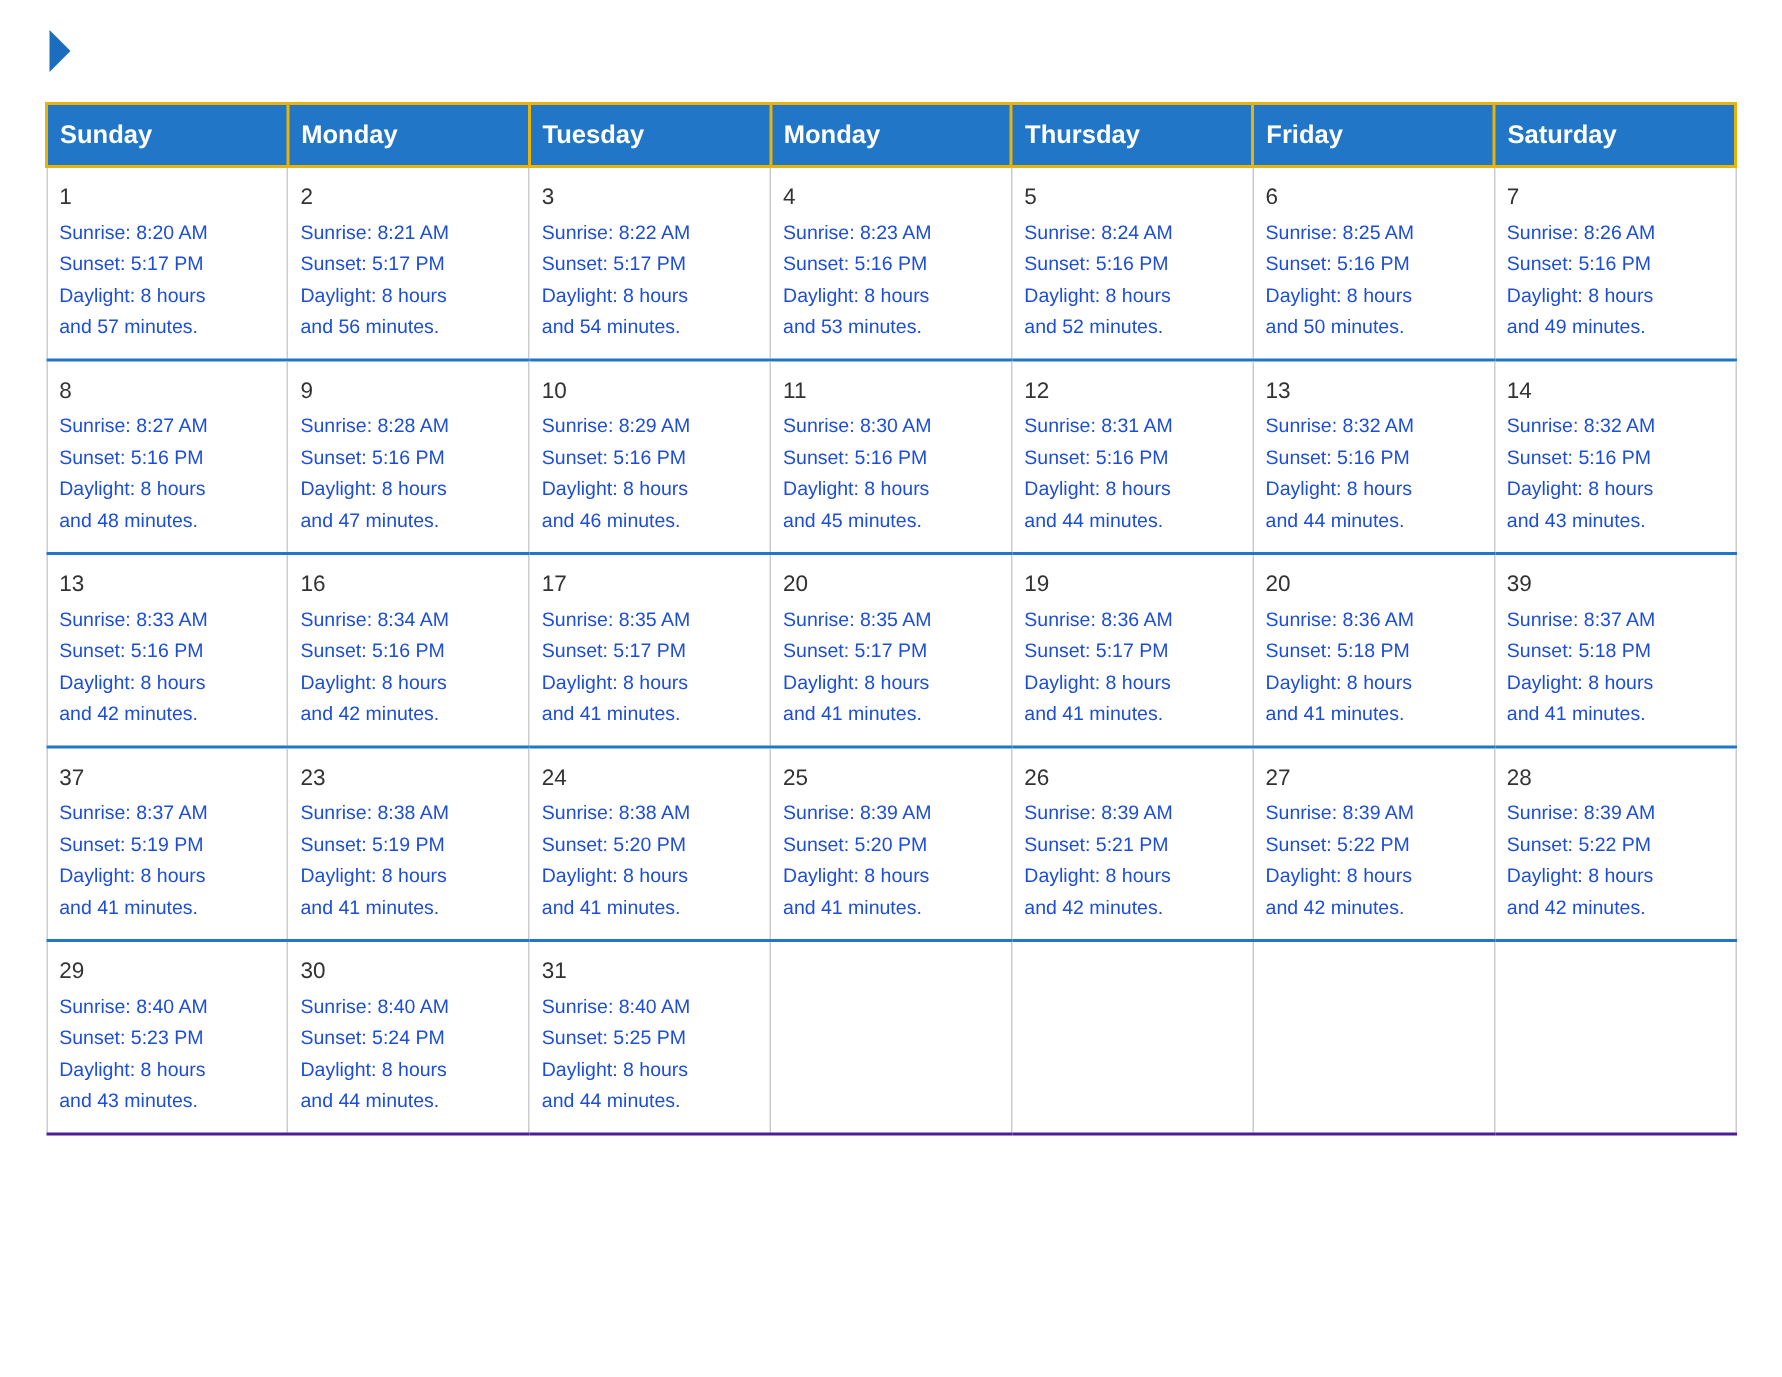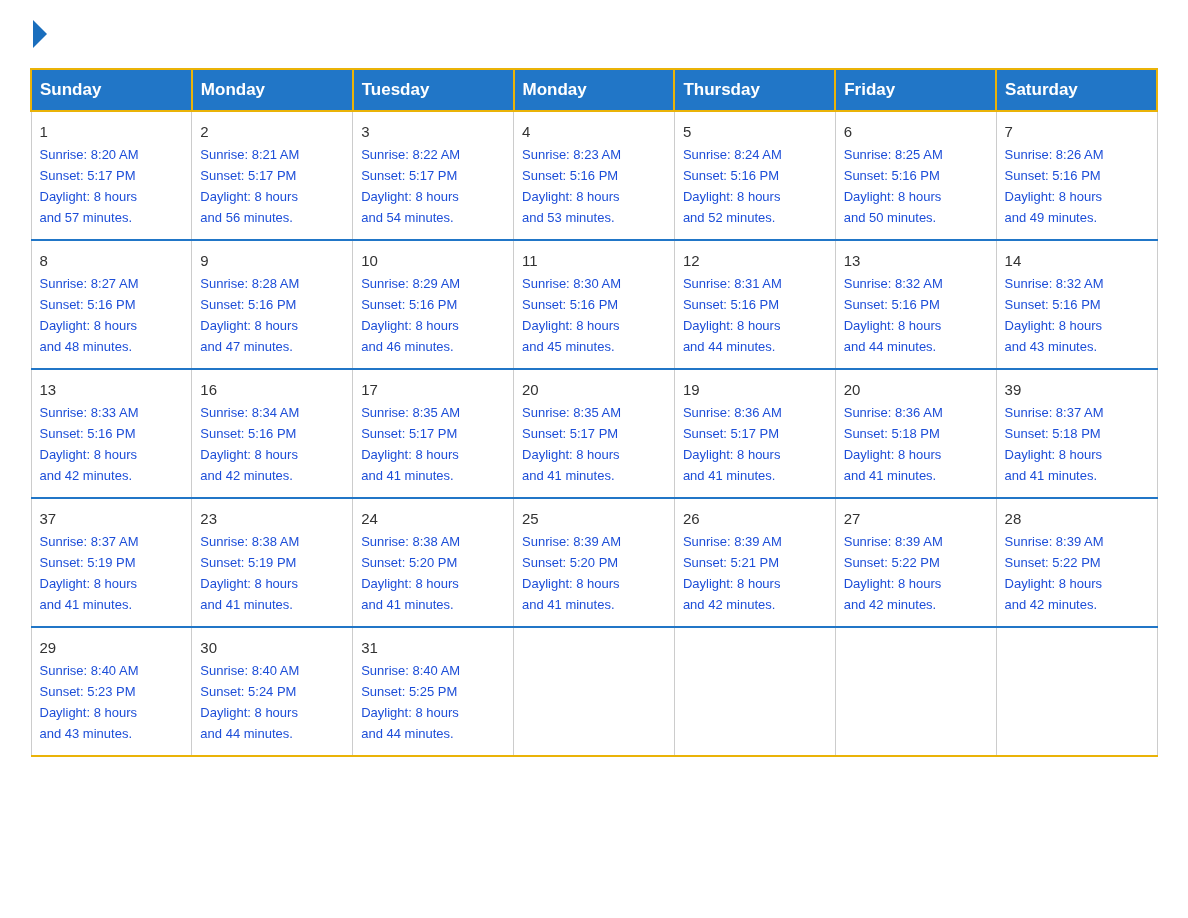"29" tbody tr:last-child td { border-bottom: 2px solid #eab308 -> 2px solid #4c1d95 }
